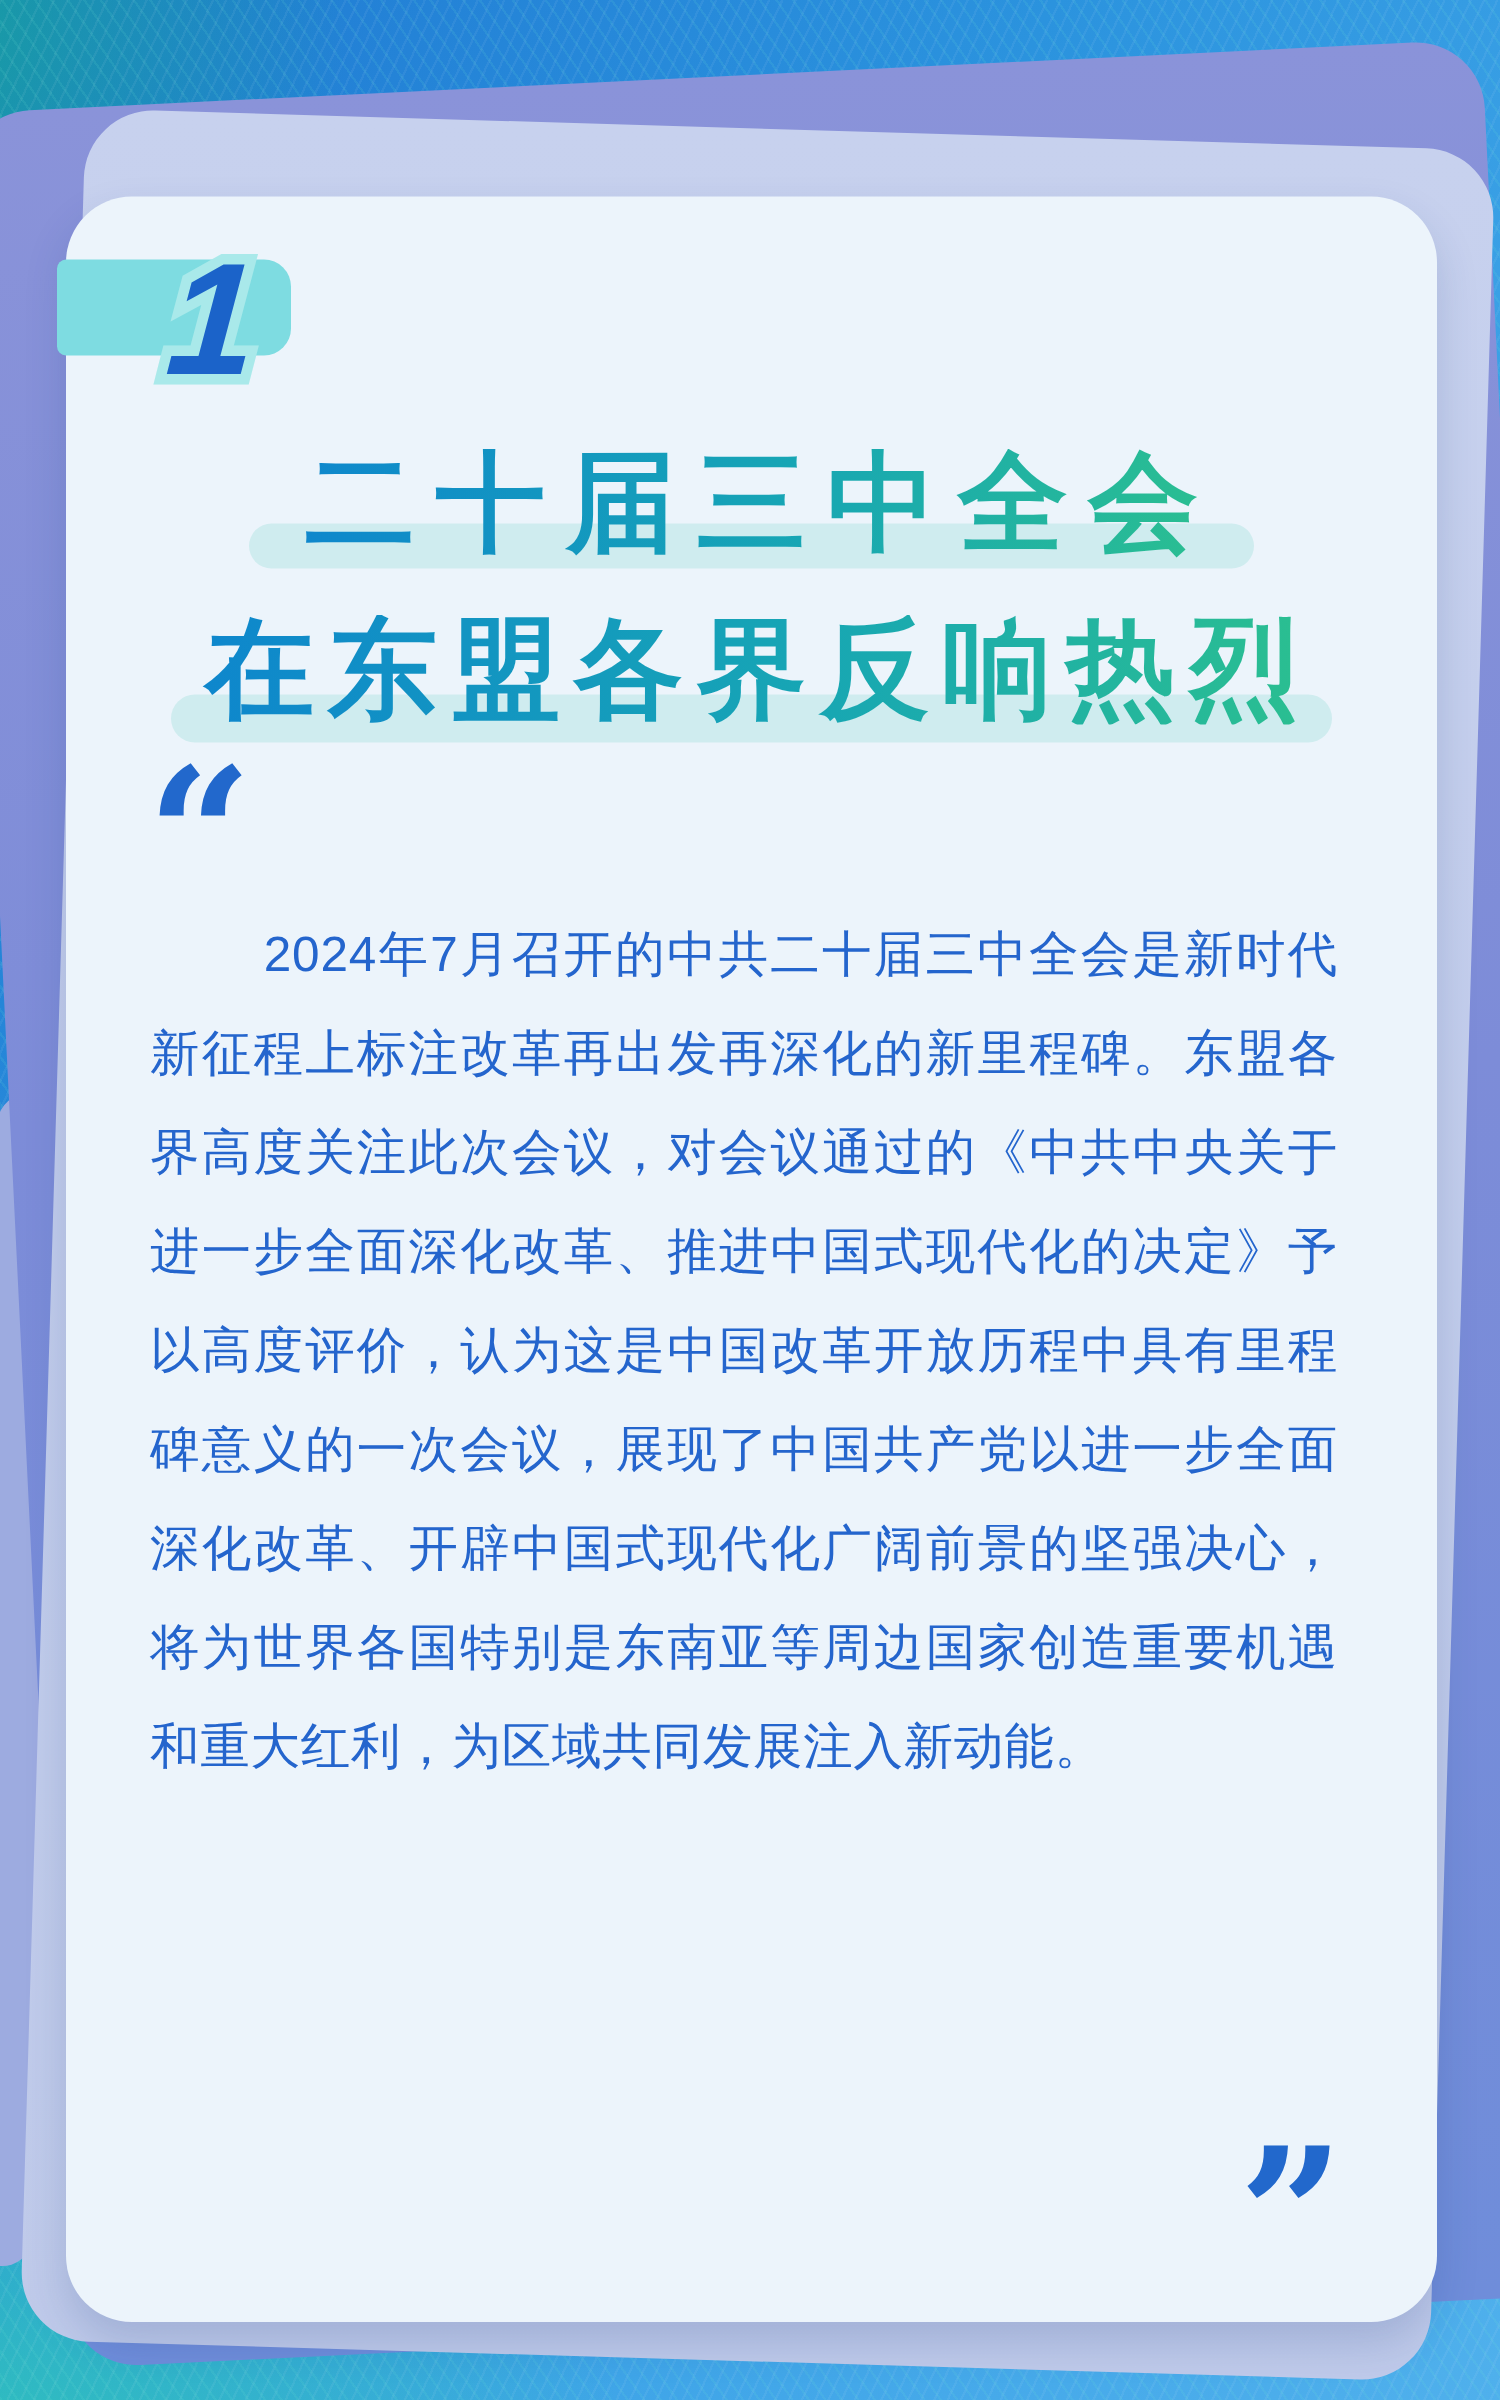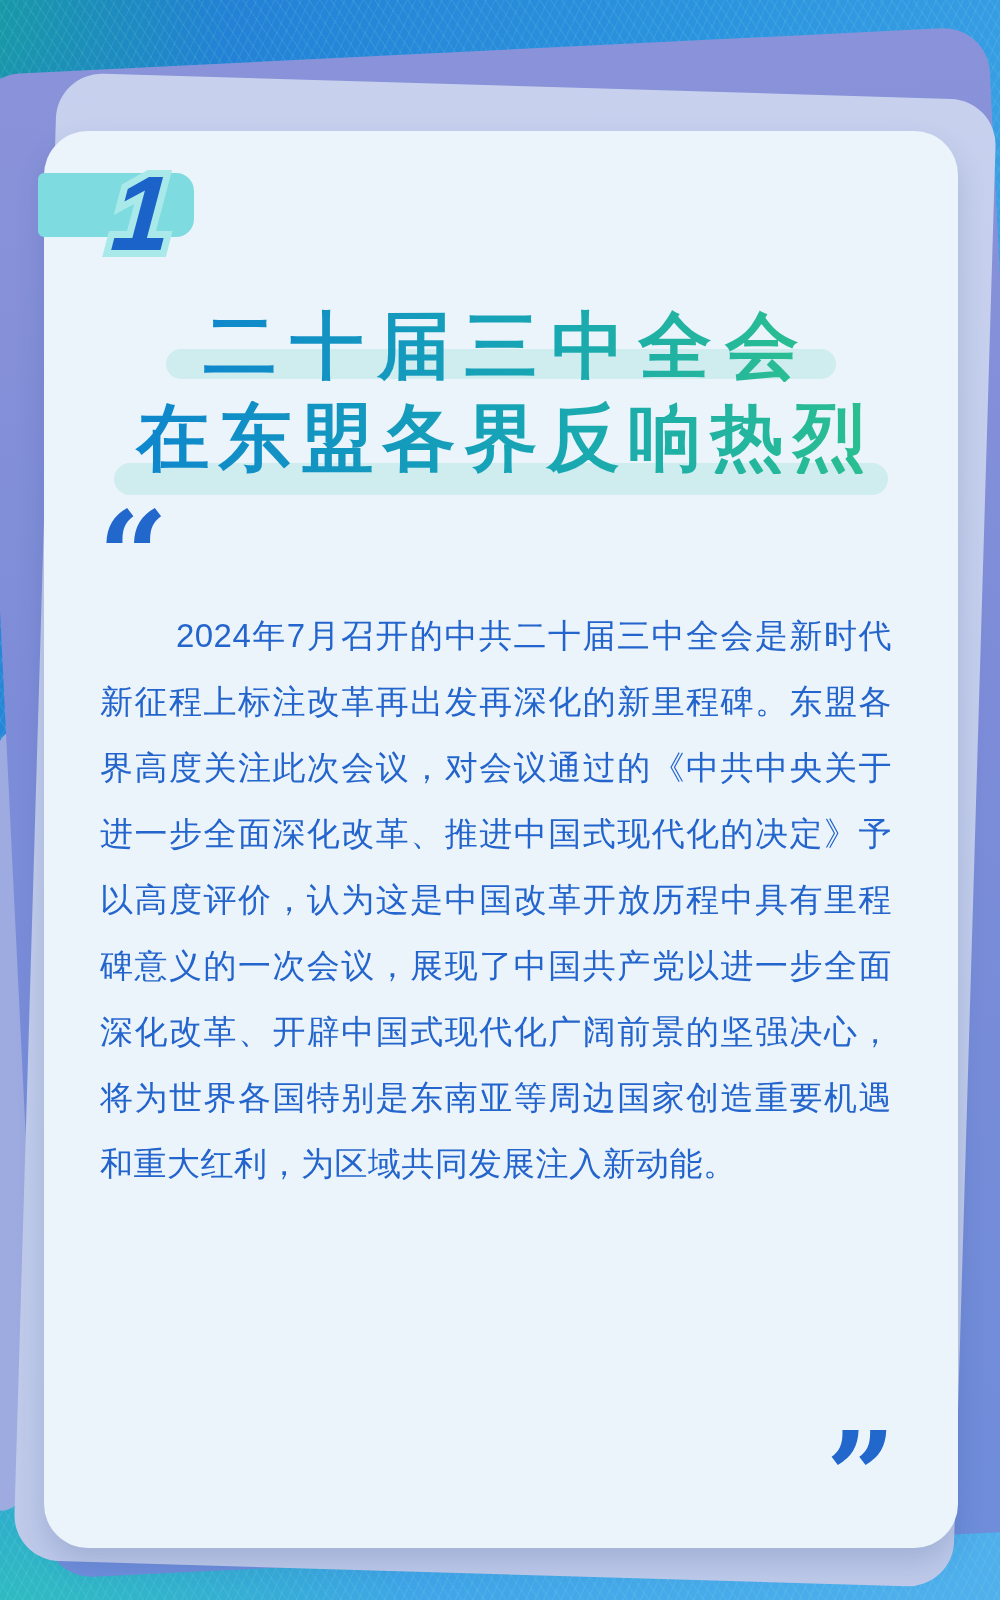"二十届三中全会" .tline { align-items: center -> flex-start }
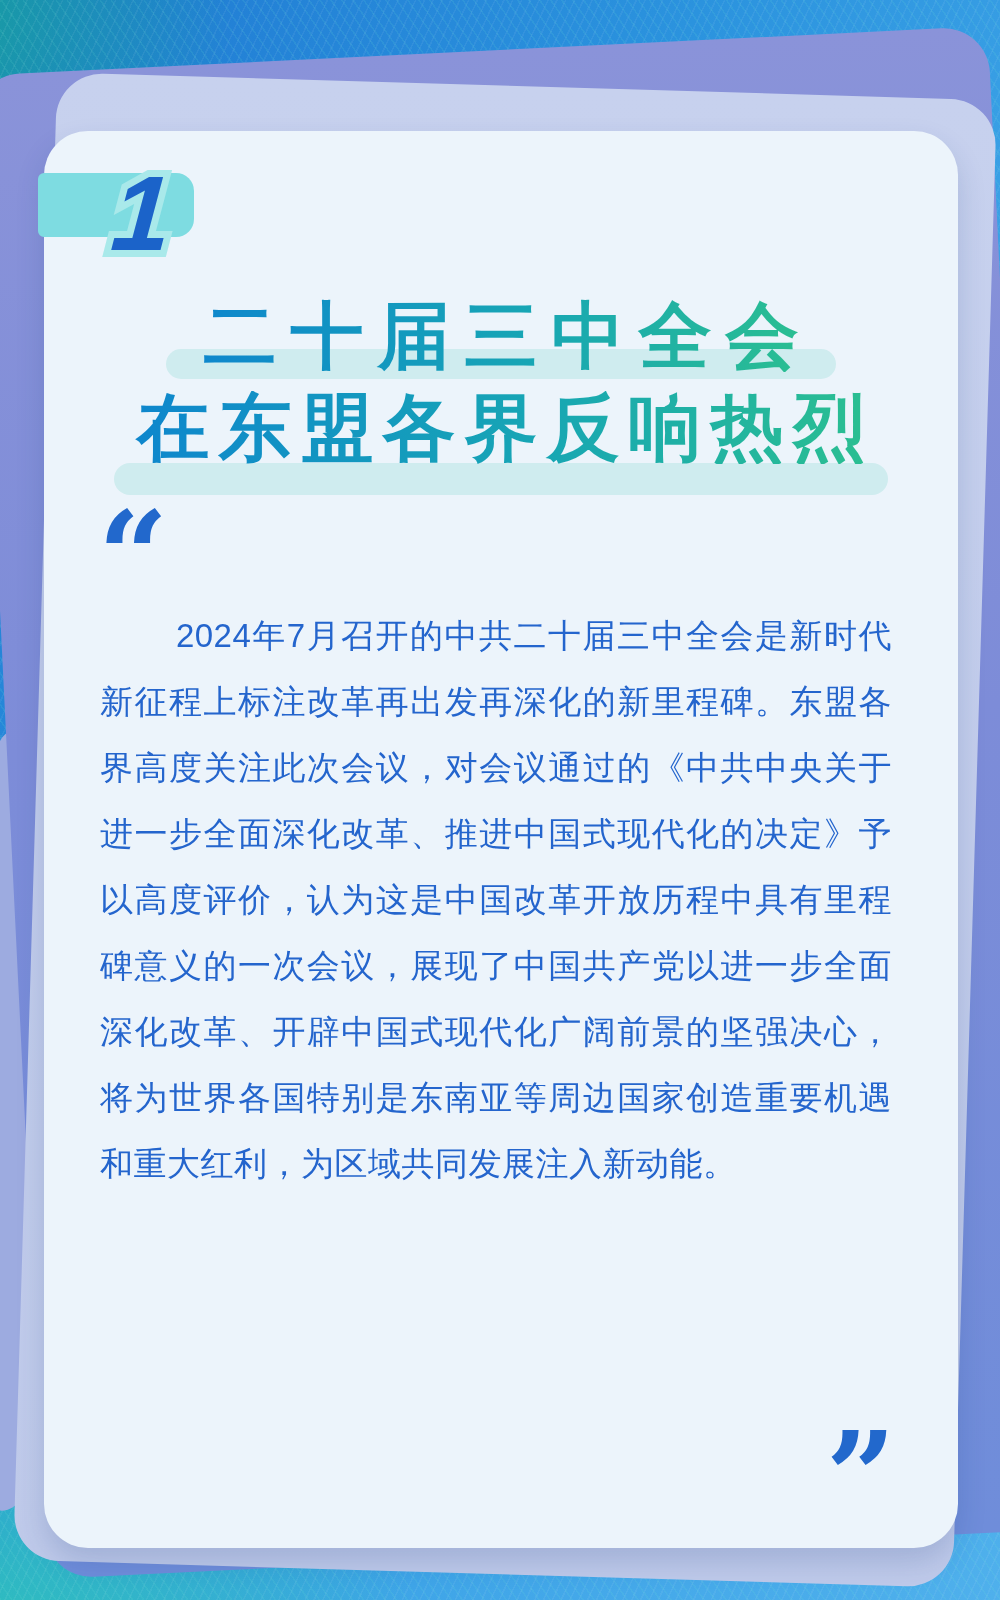"在东盟各界反响热烈" .ttext-2 { margin-top: none -> 19px }
